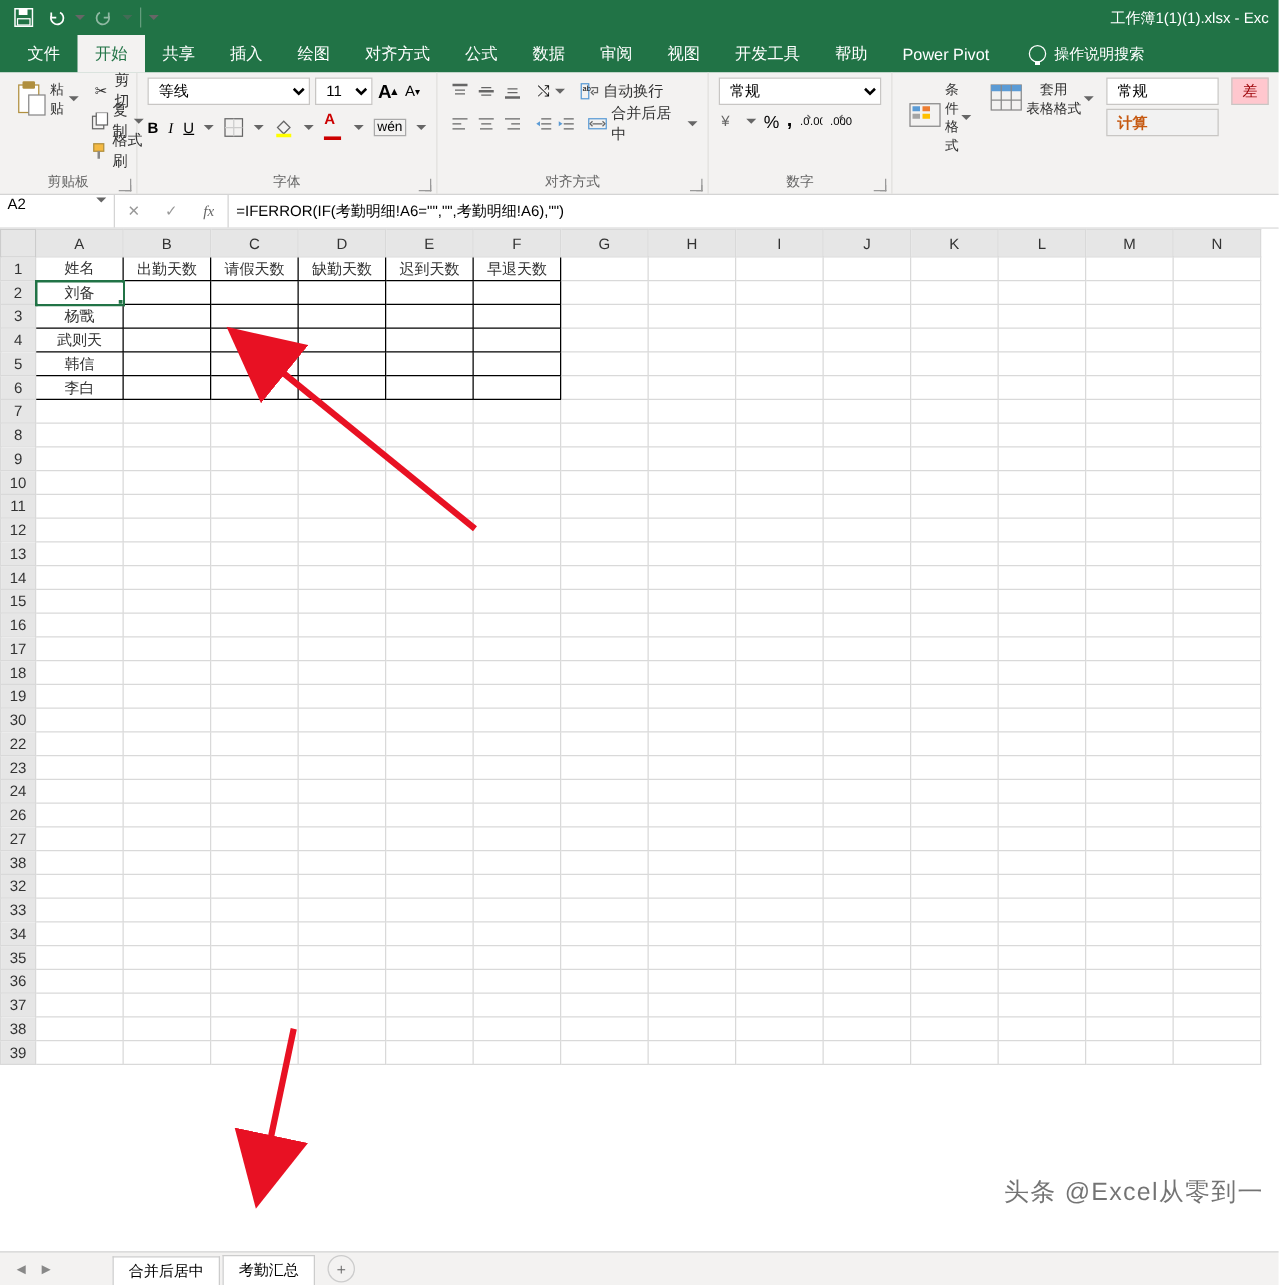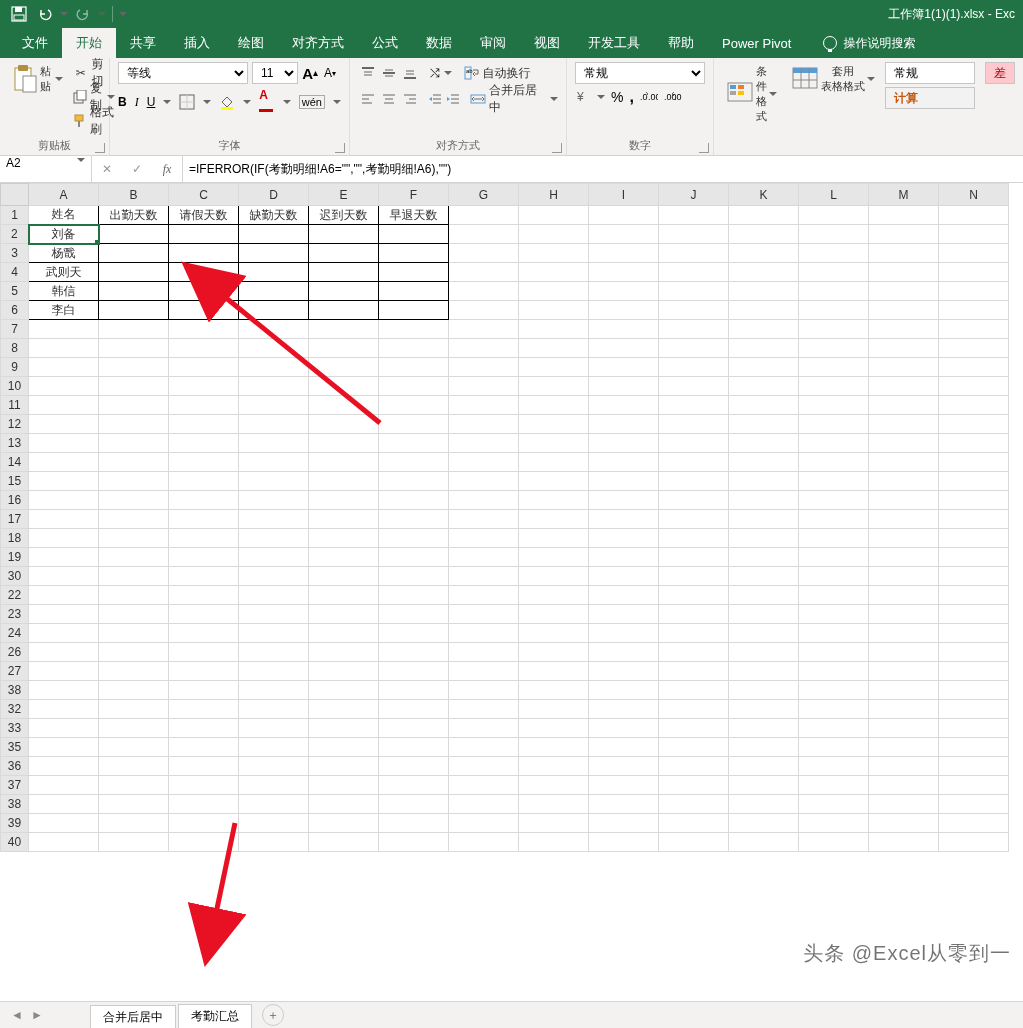"34" tr { html: none -> <tr> <th>34</th> <td></td> <td></td> <td></td> <td></td> <td></td> <td></td> <td></td> <td></td> <td></td> <td></td> <td></td> <td></td> <td></td> <td></td> </tr> }
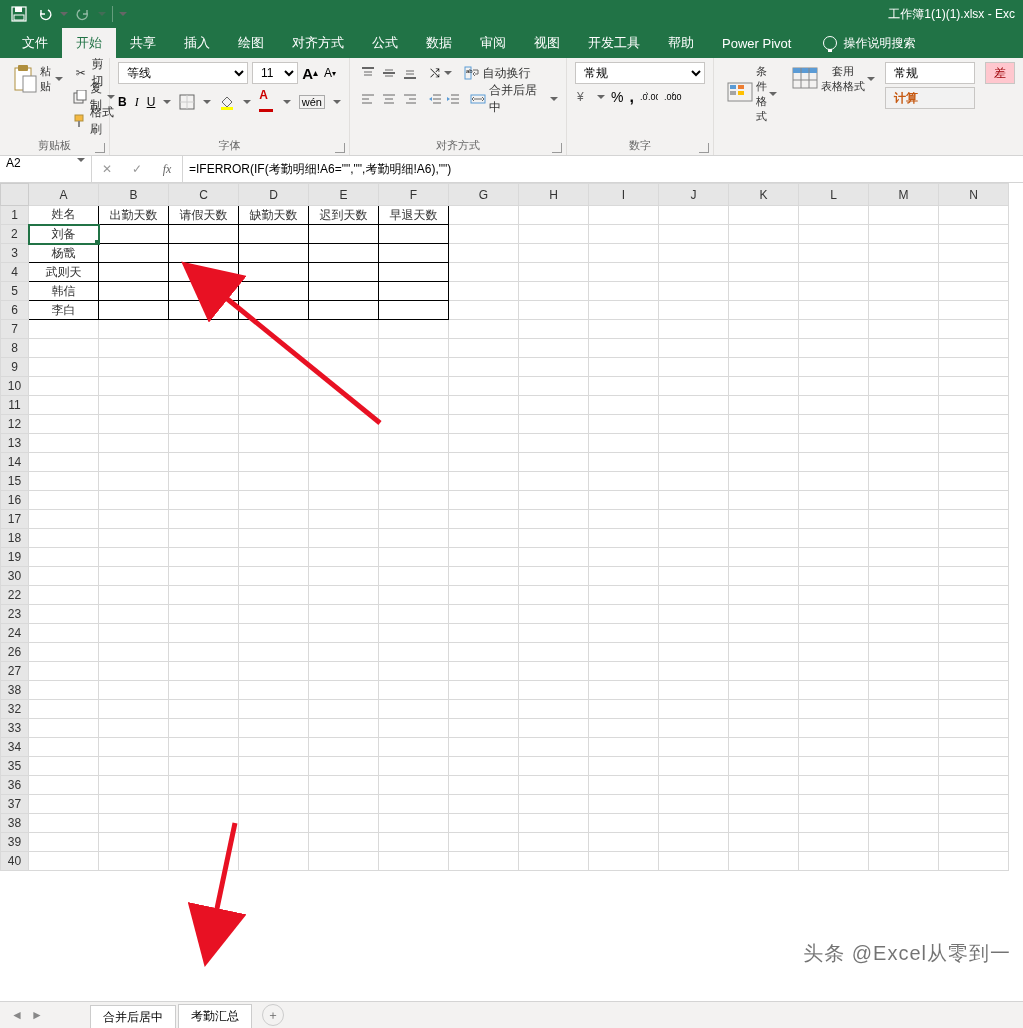"40" tr { html: <tr> <th>40</th> <td></td> <td></td> <td></td> <td></td> <td></td> <td></td> <td></td> <td></td> <td></td> <td></td> <td></td> <td></td> <td></td> <td></td> </tr> -> none }
